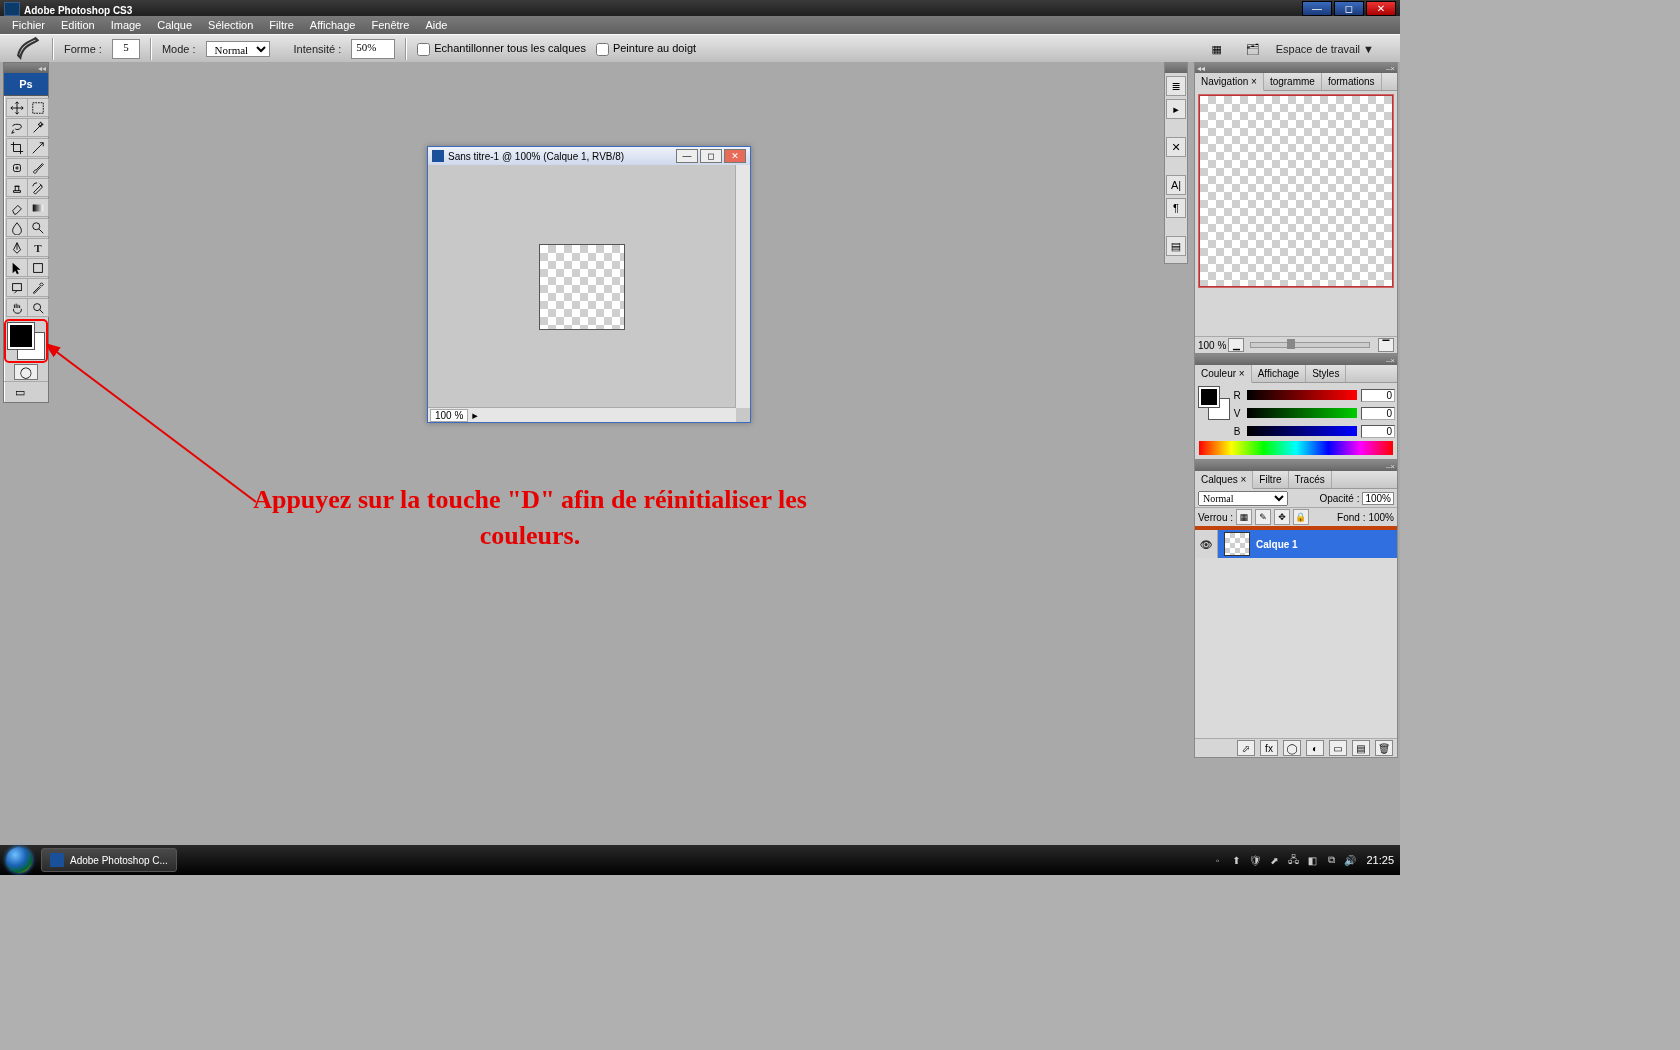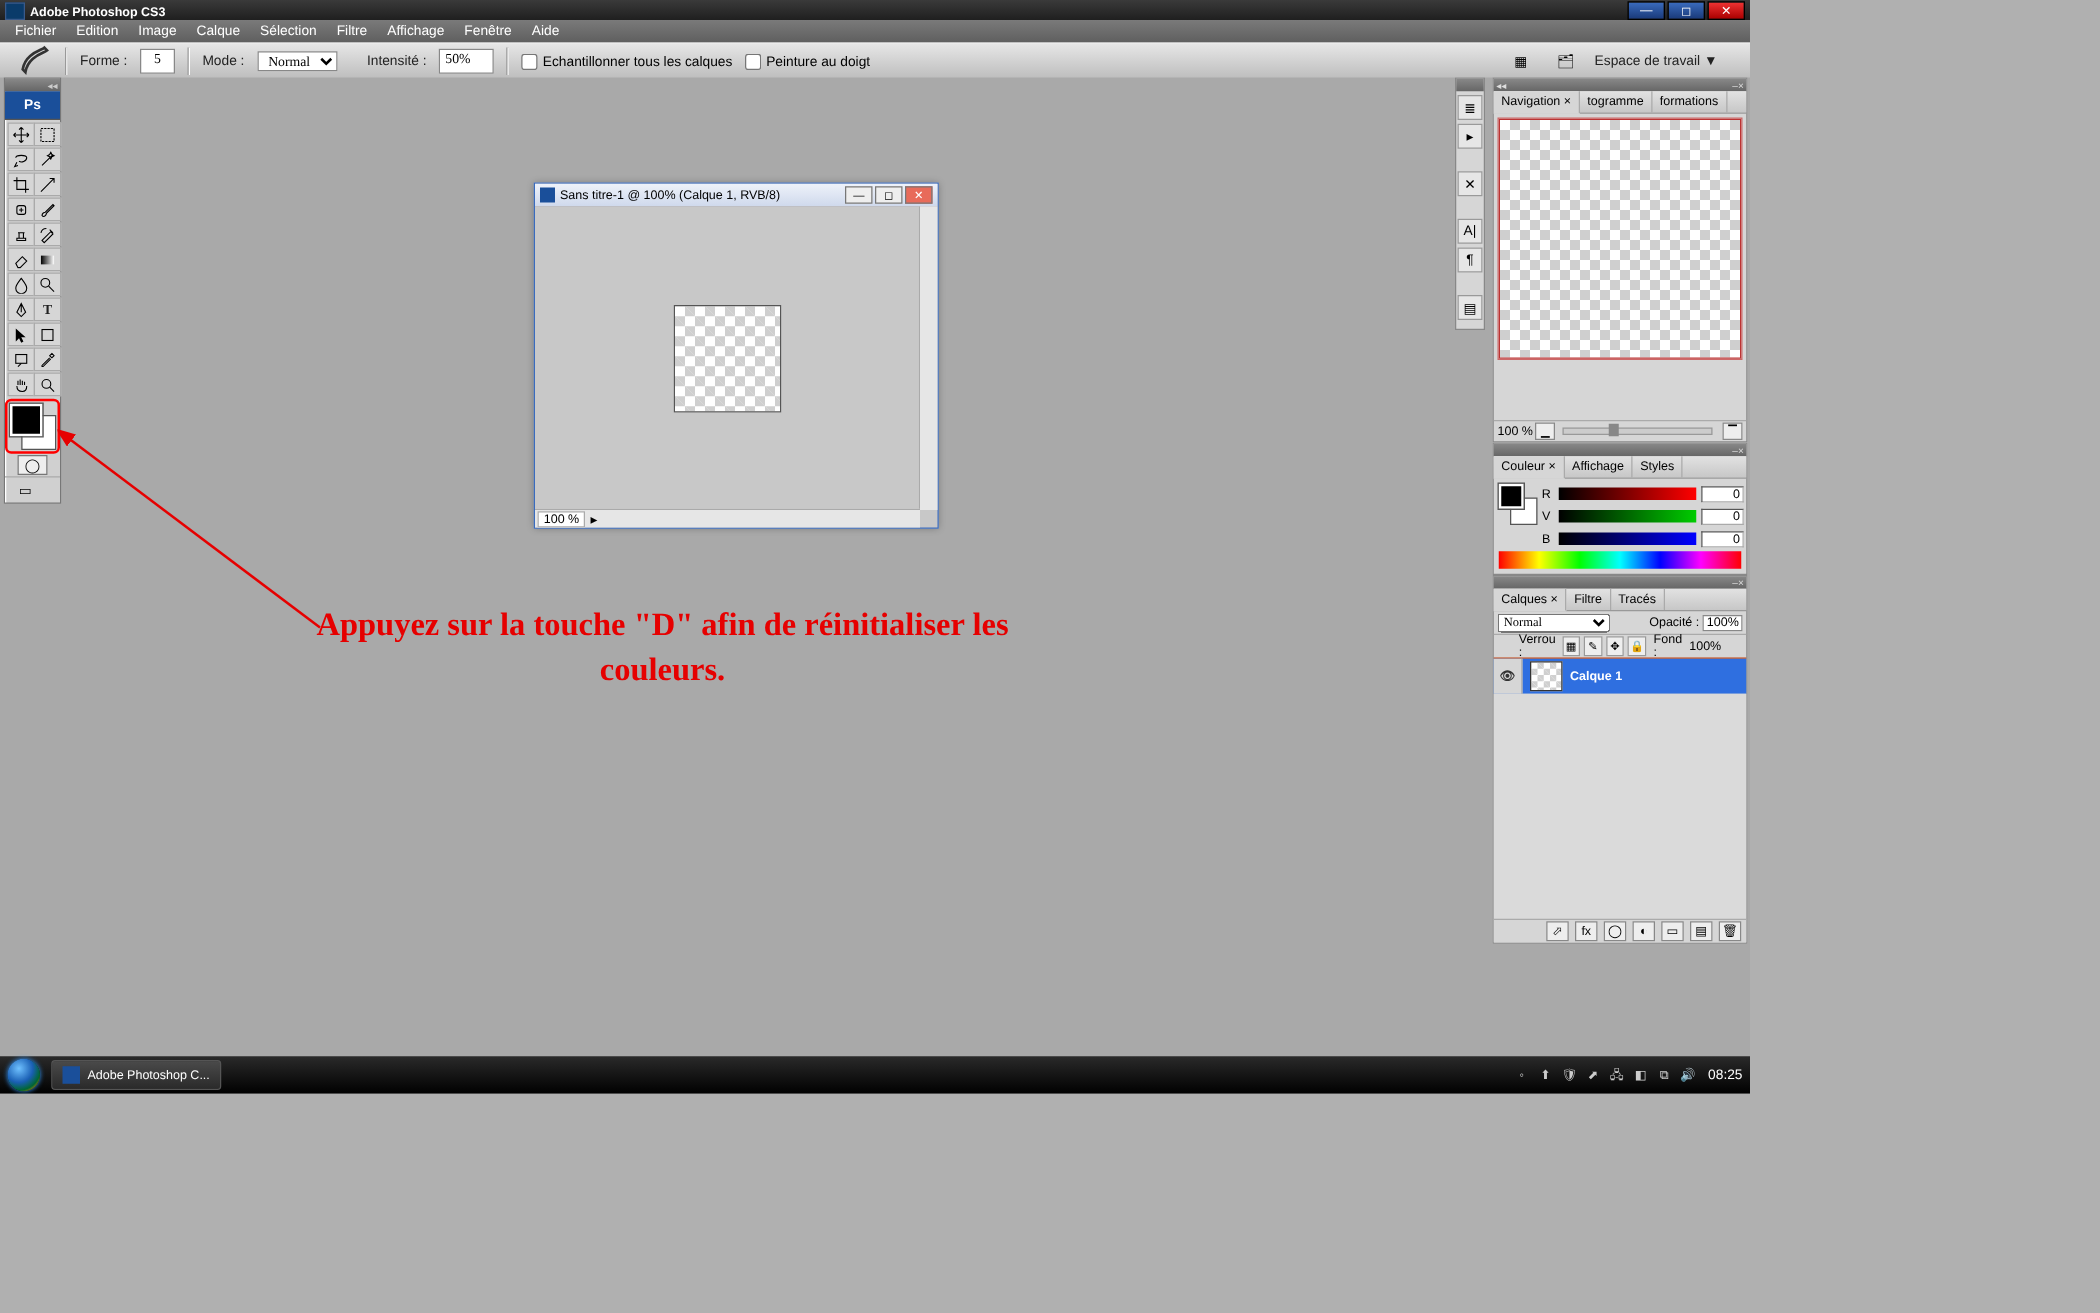"Verrou :" .lay-lock { border-bottom: 1px solid #c2410c -> 4px solid #c2410c; padding: 0 20px -> 0 3px }
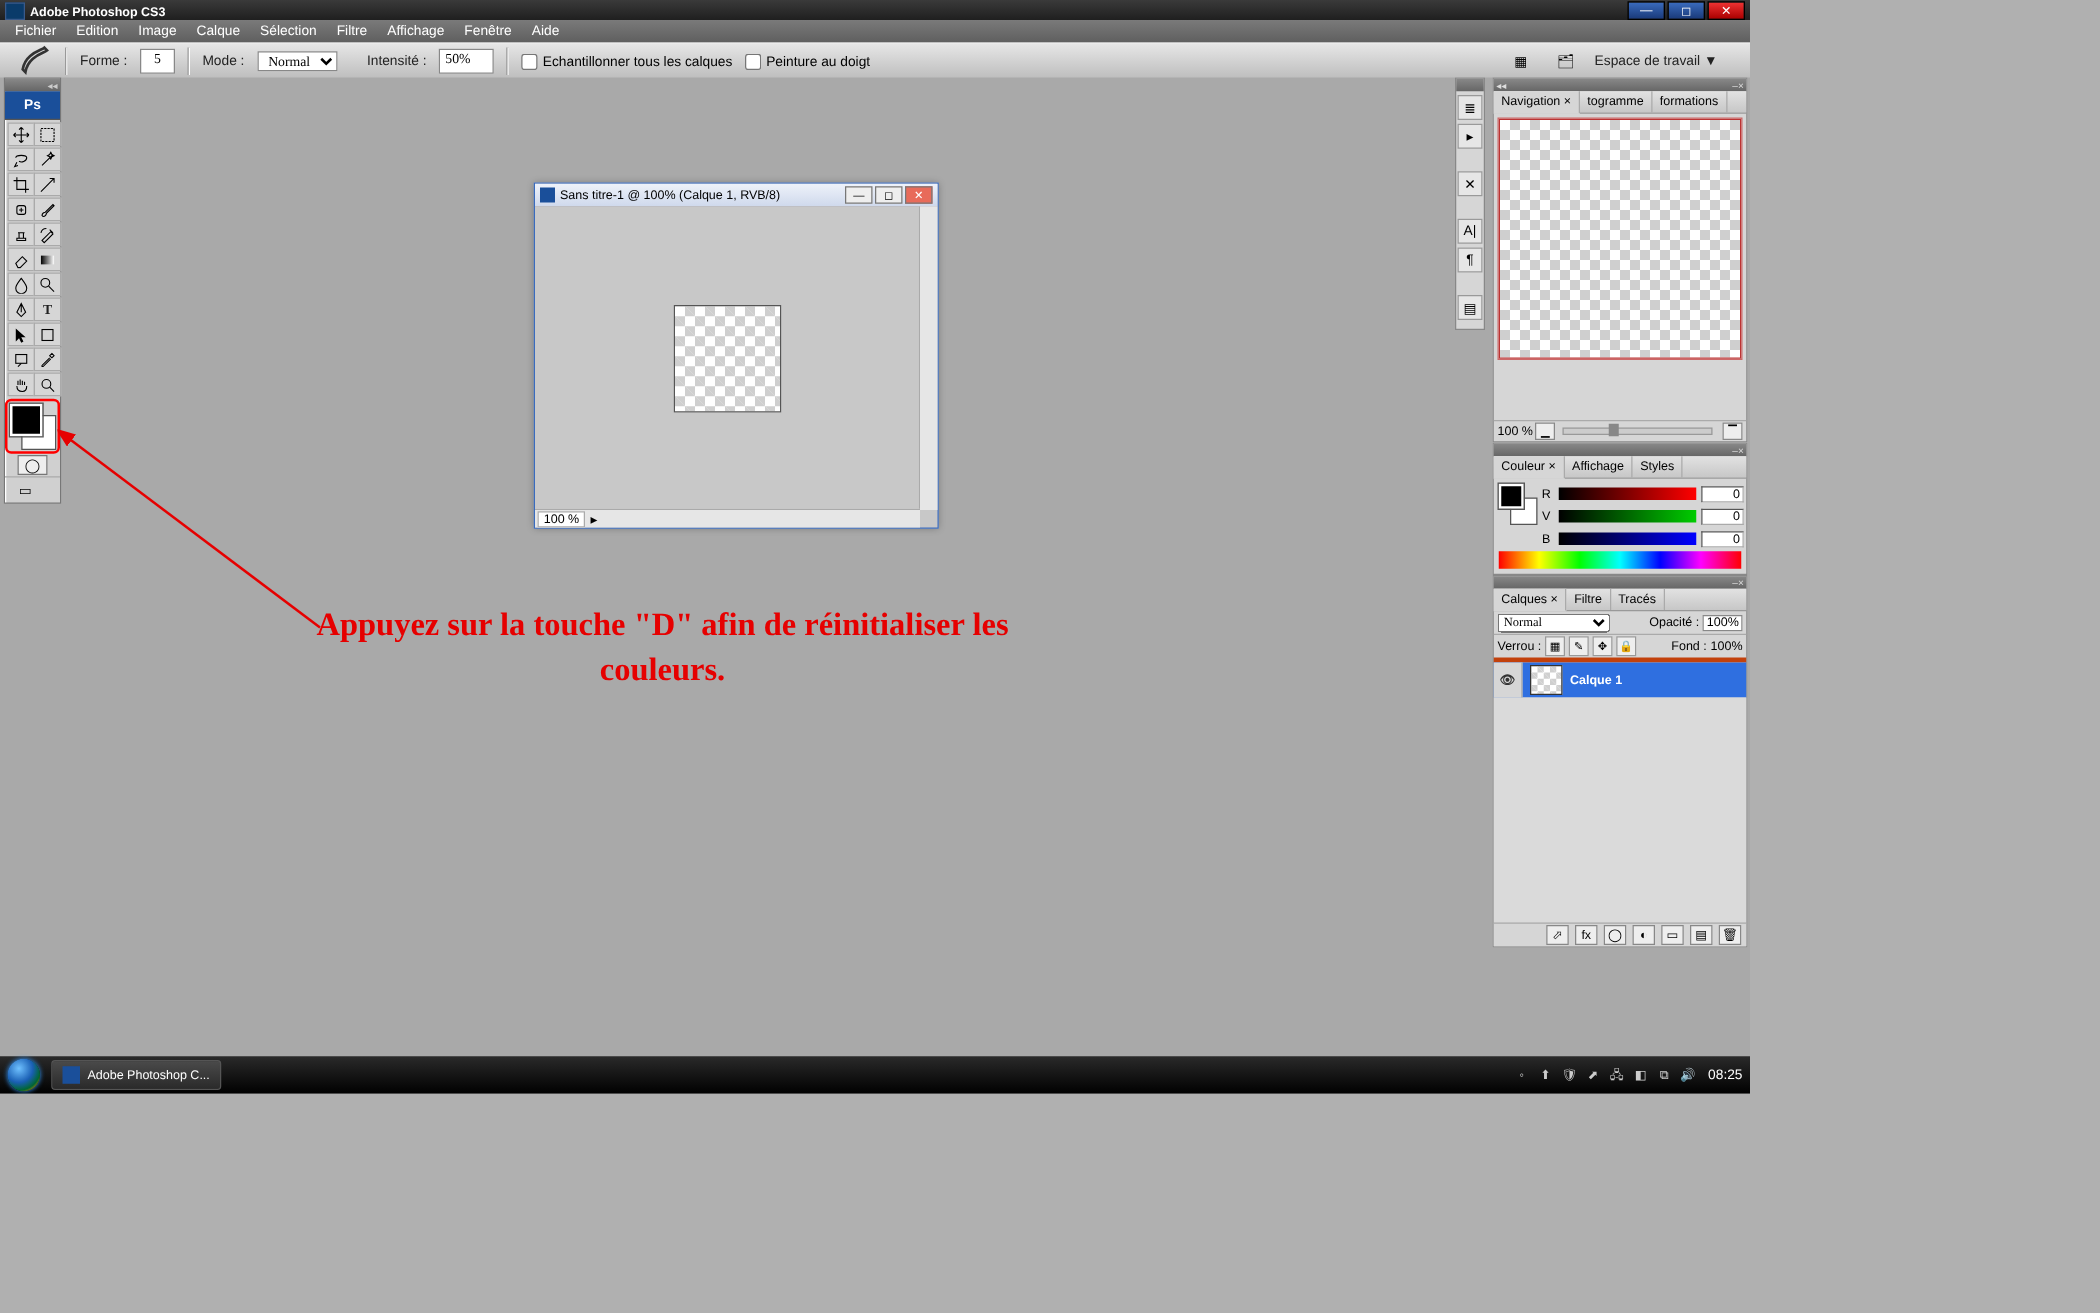"08:25" span.clock { text: 08:25 -> 21:25 }
